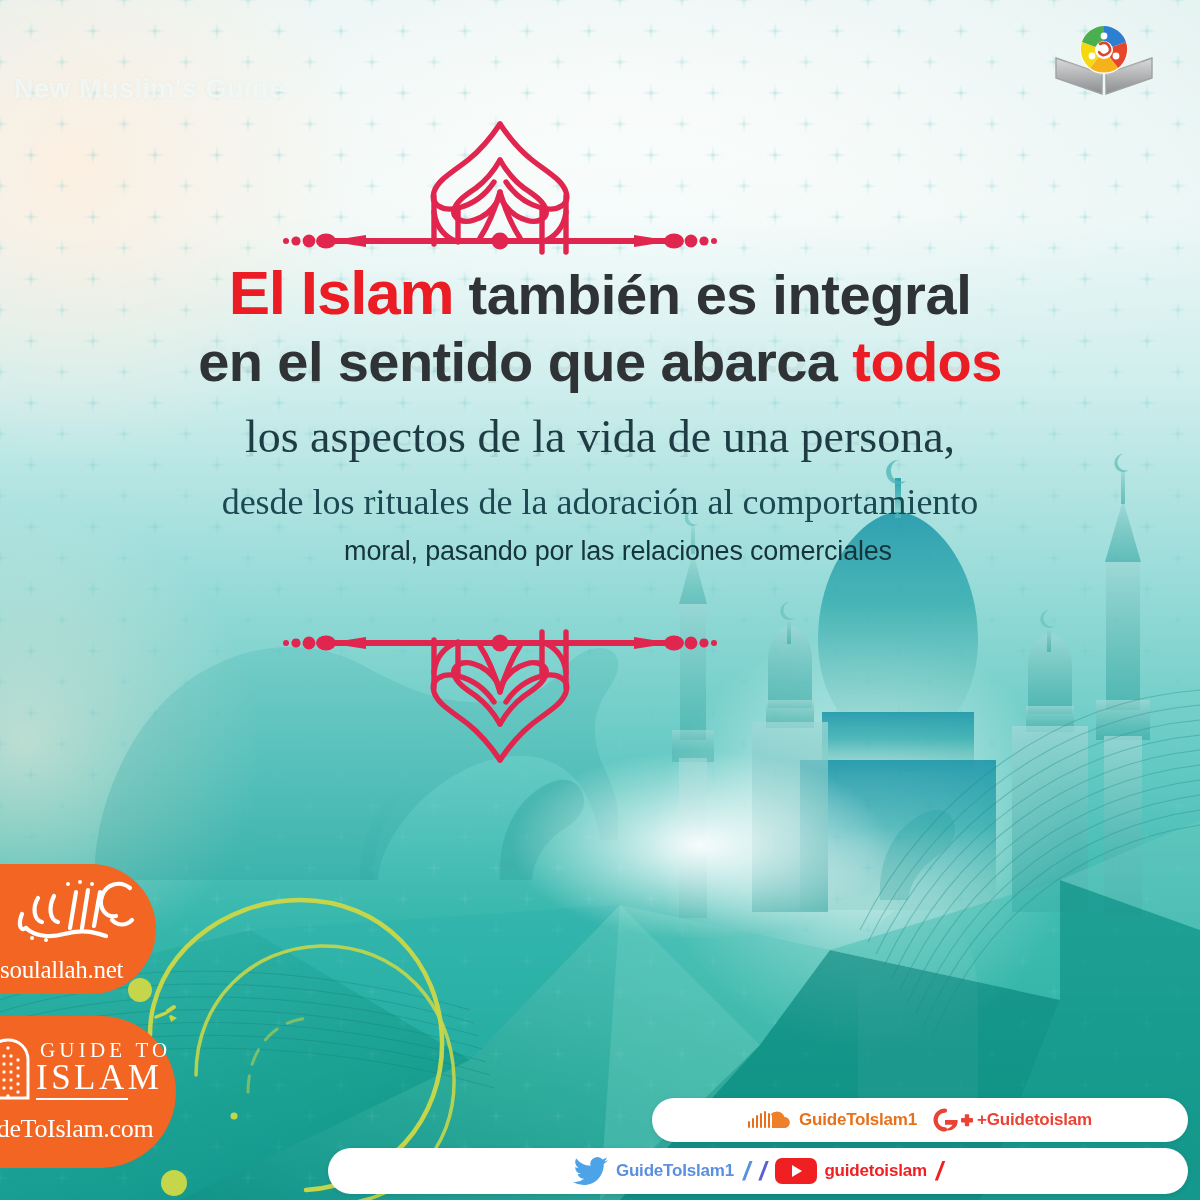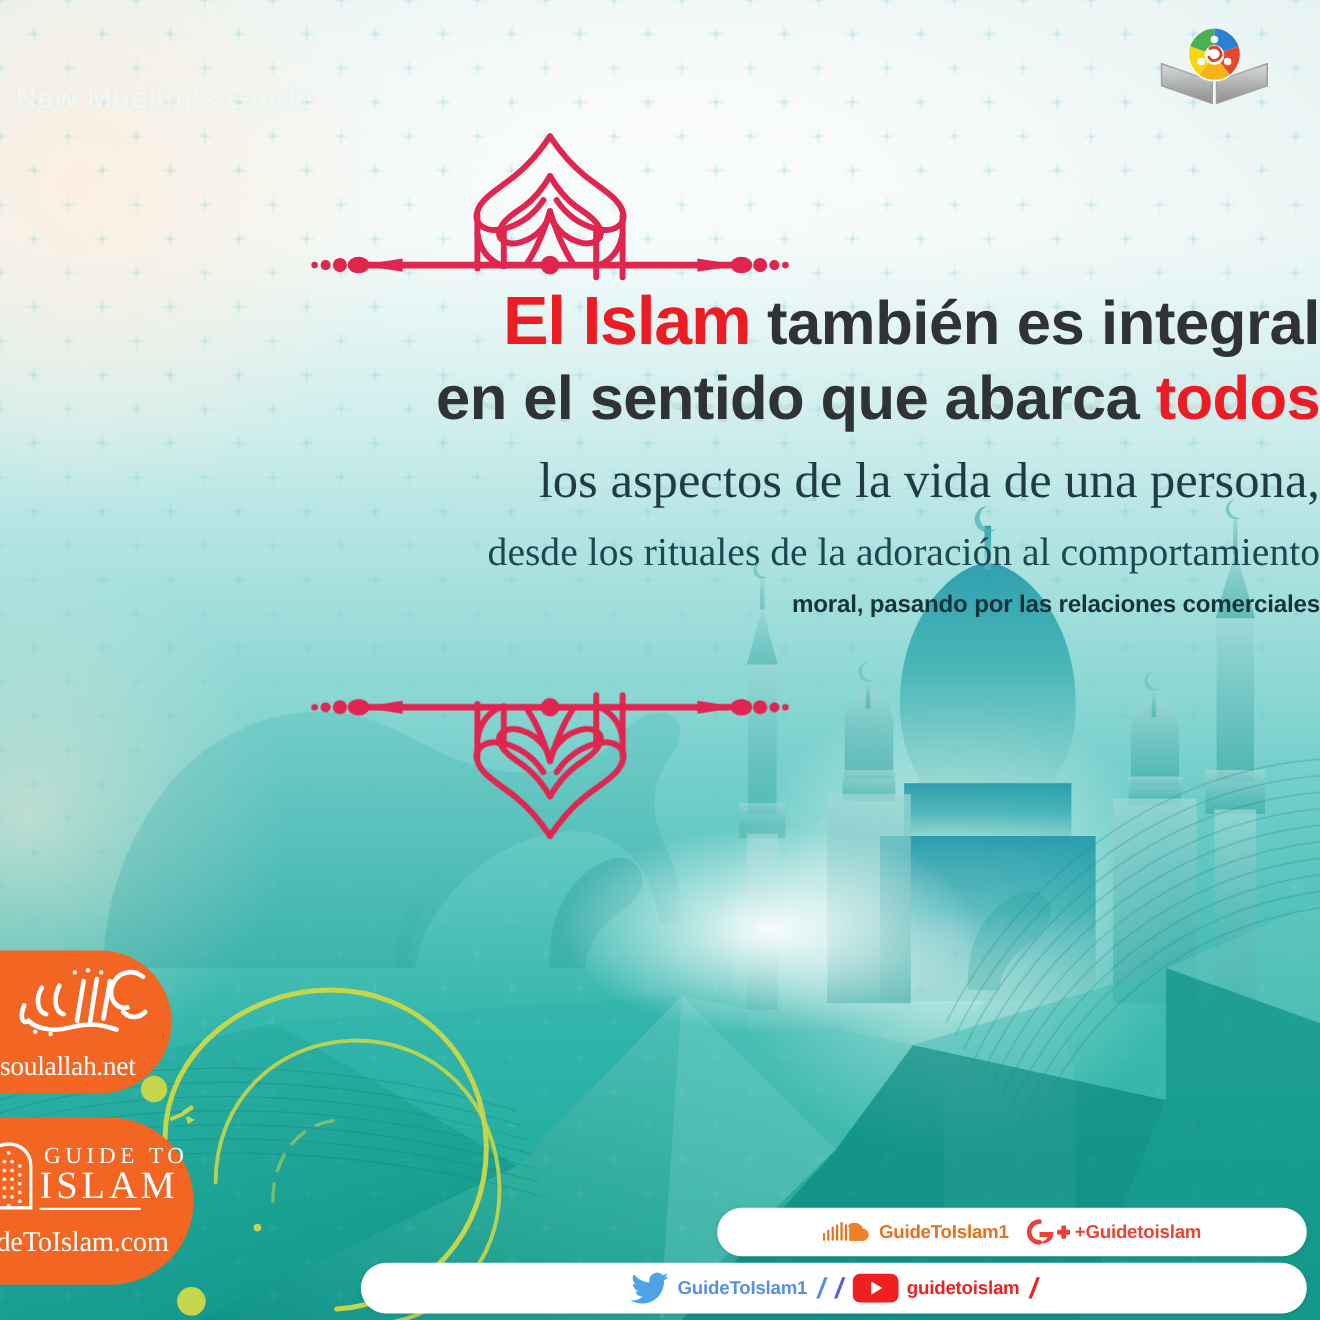"El Islam también es integral" .headline { text-align: right -> center }
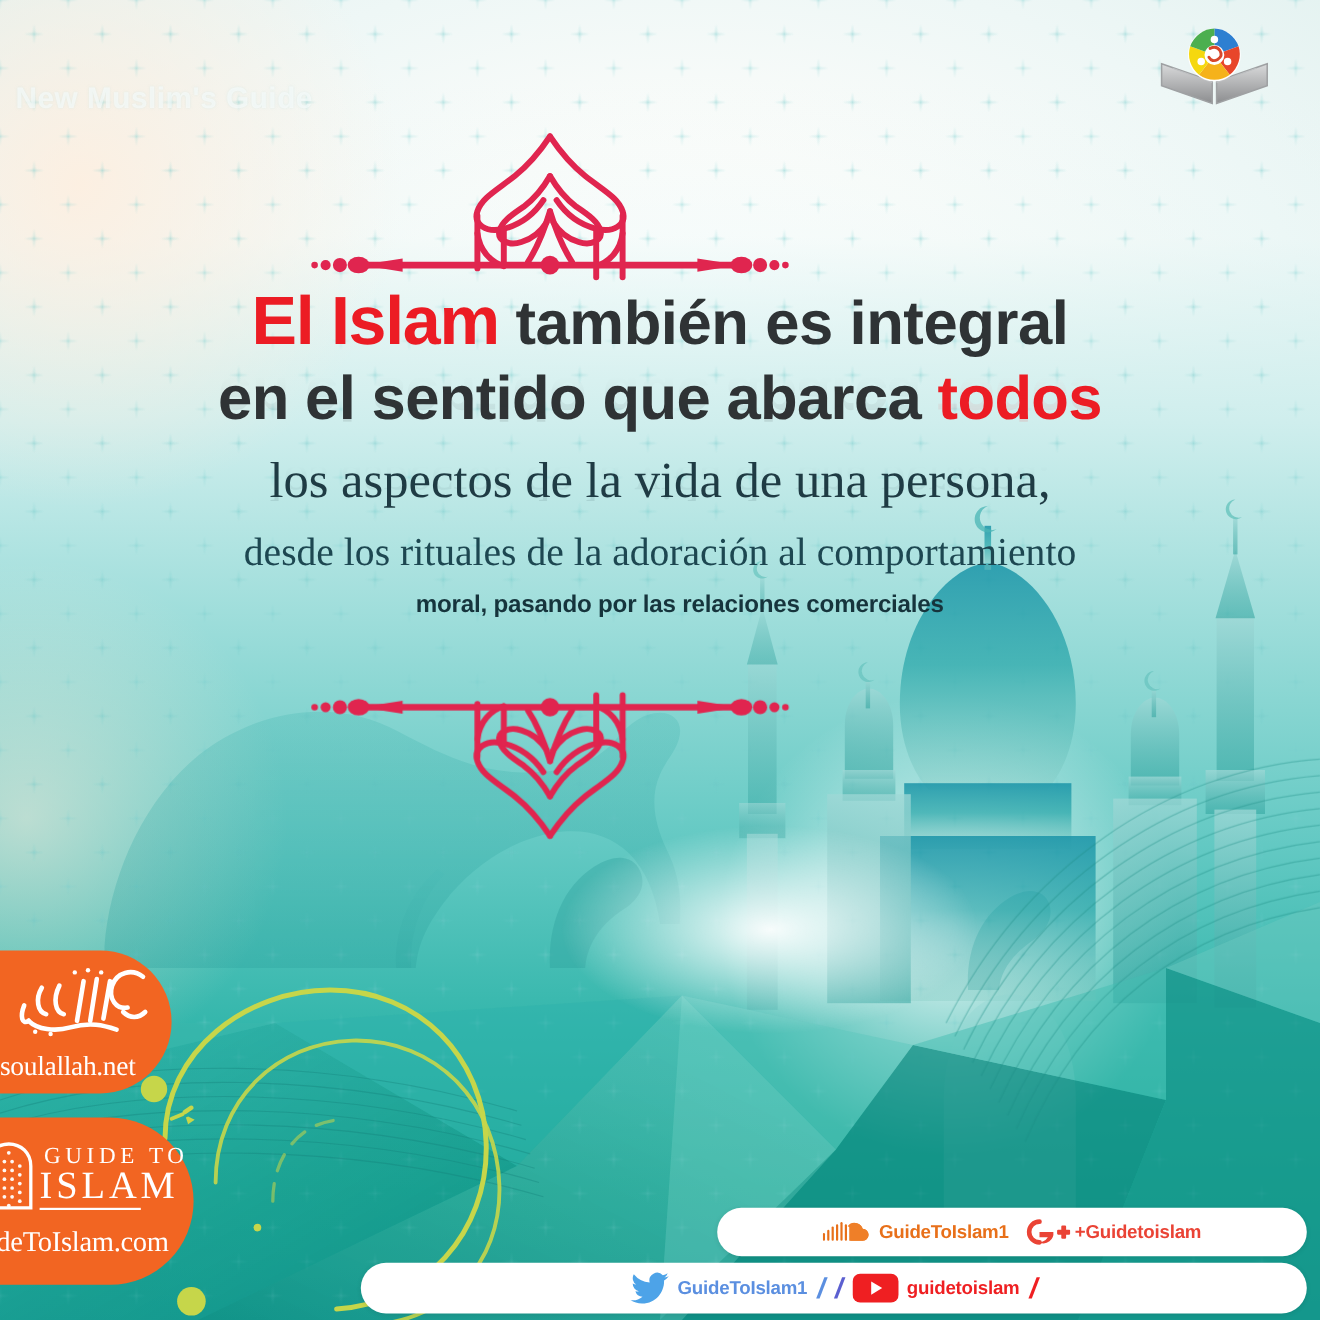"moral, pasando por las relaciones" .l5 { font-size: 22px -> 27px; font-weight: 700 -> 400 }
